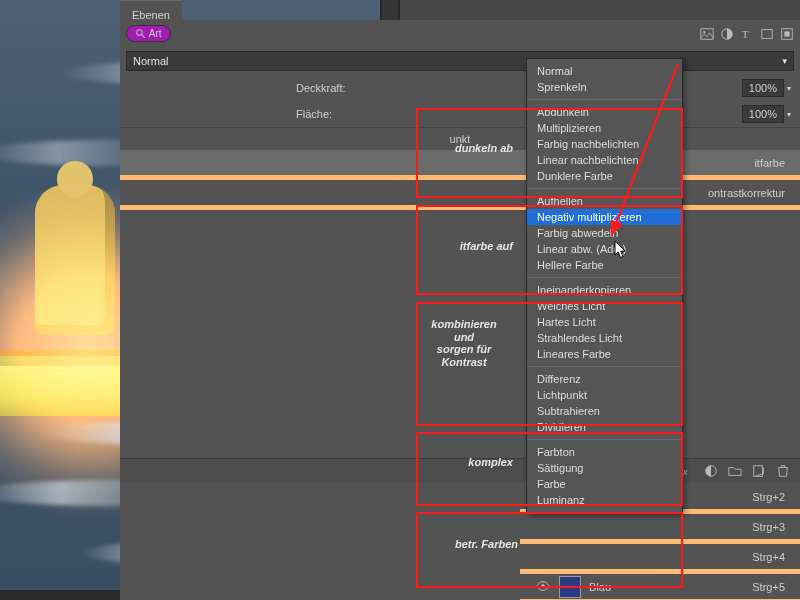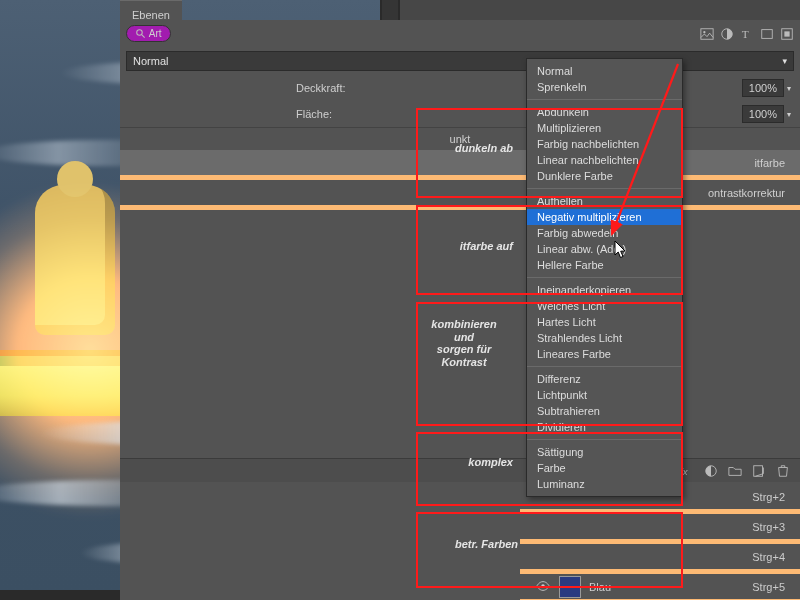"Farbton" div.bm { html: none -> <div>Farbton</div> }
